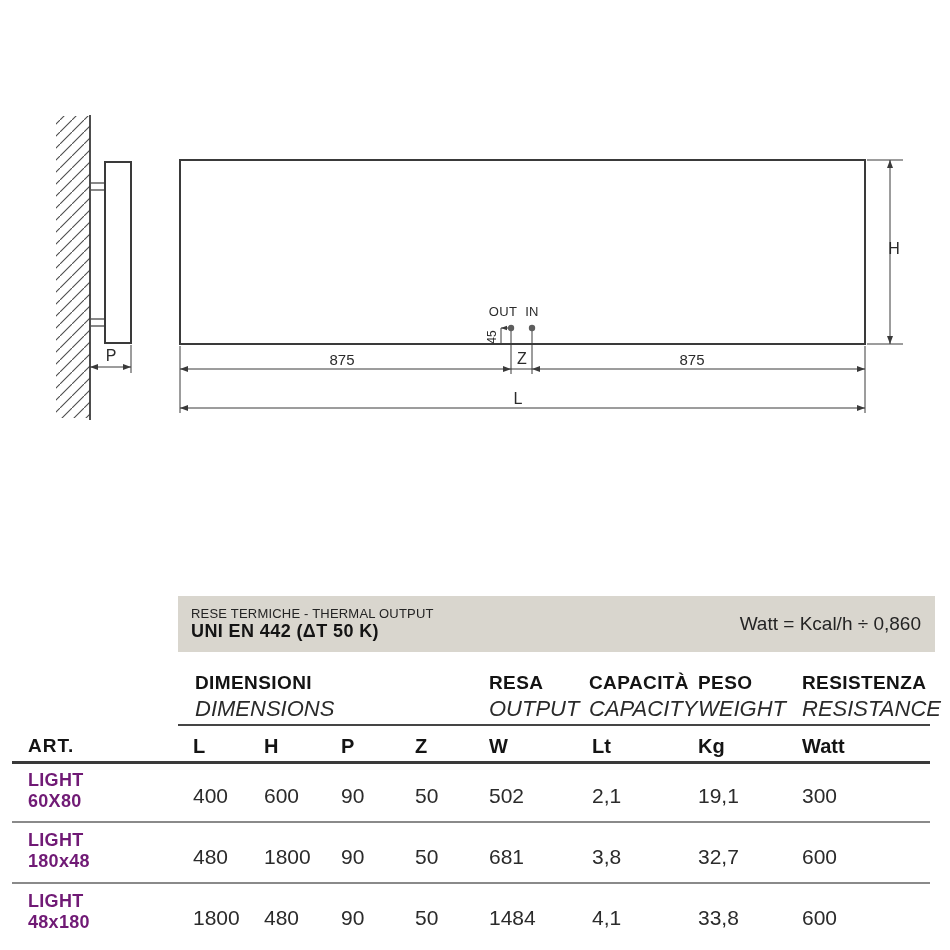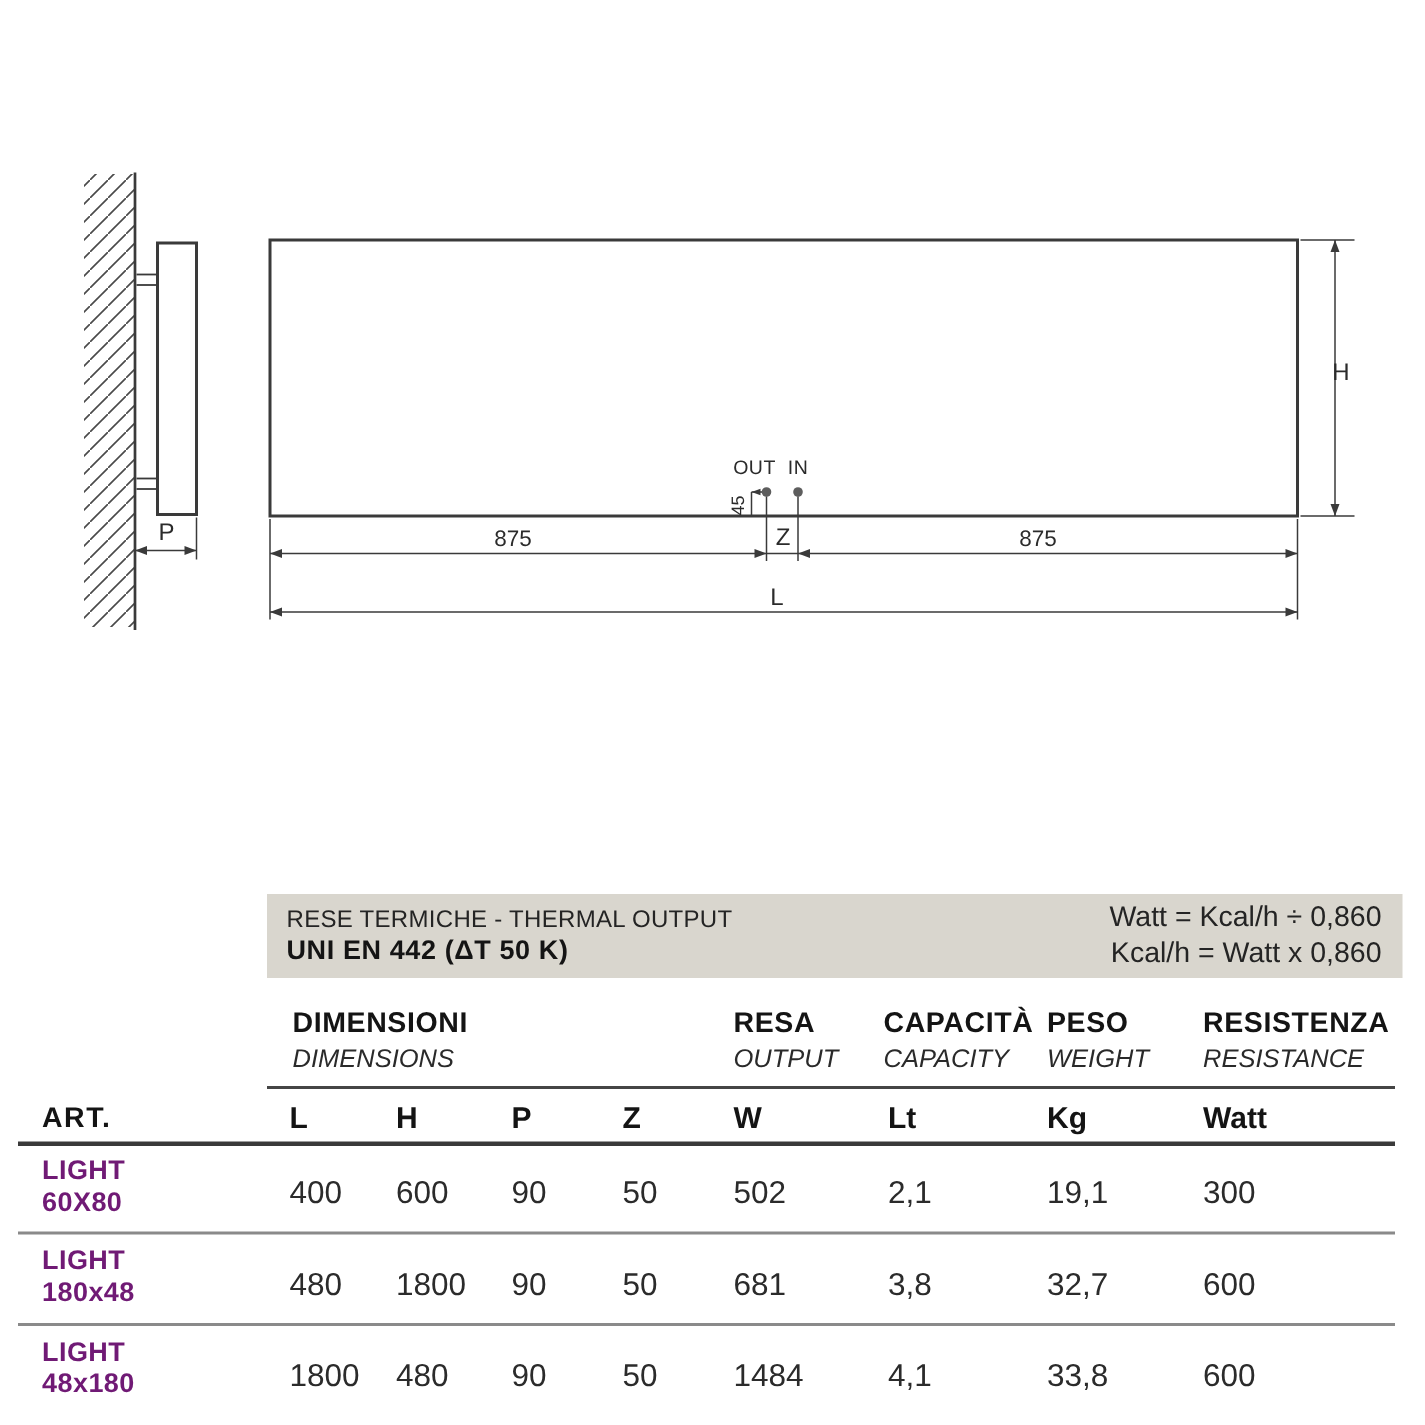"RESE TERMICHE - THERMAL OUTPUT" .band-t1 { font-size: 16px -> 13px }
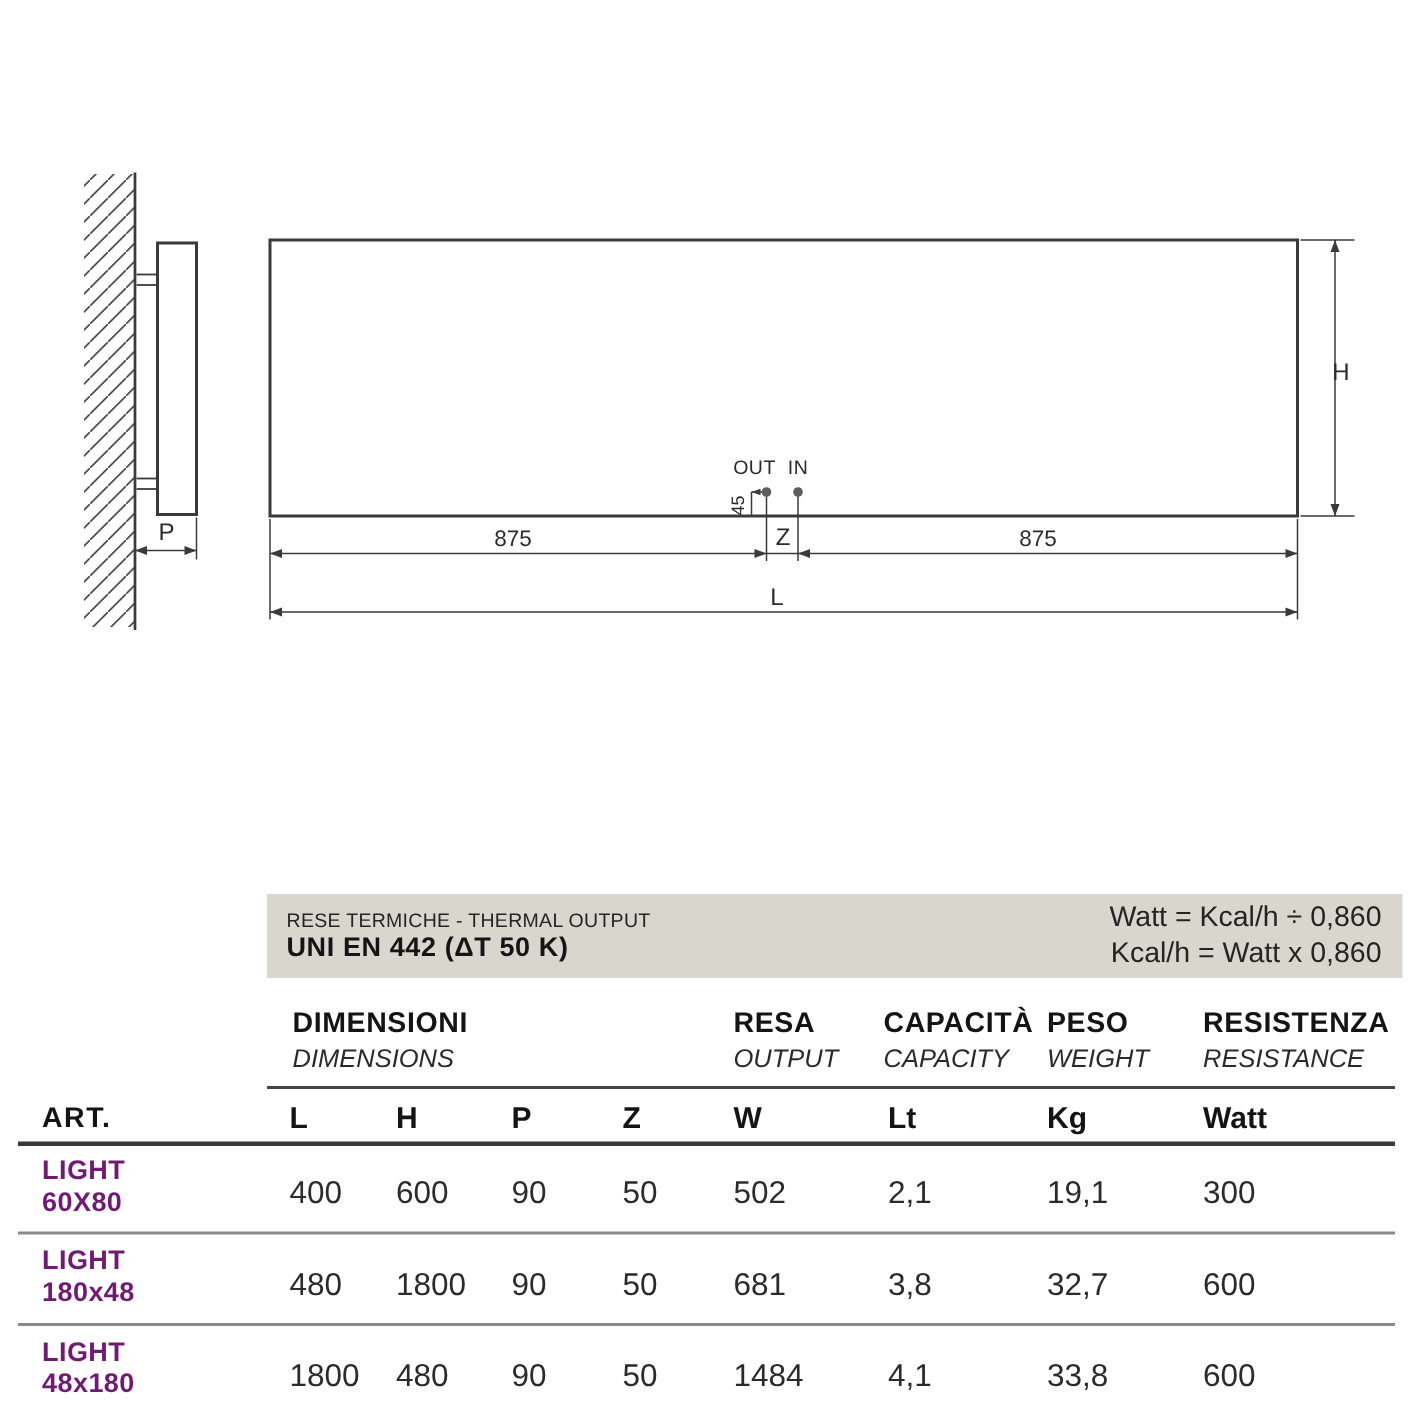"Kcal/h = Watt x 0,860" div { html: <div>Kcal/h = Watt x 0,860</div> -> none }
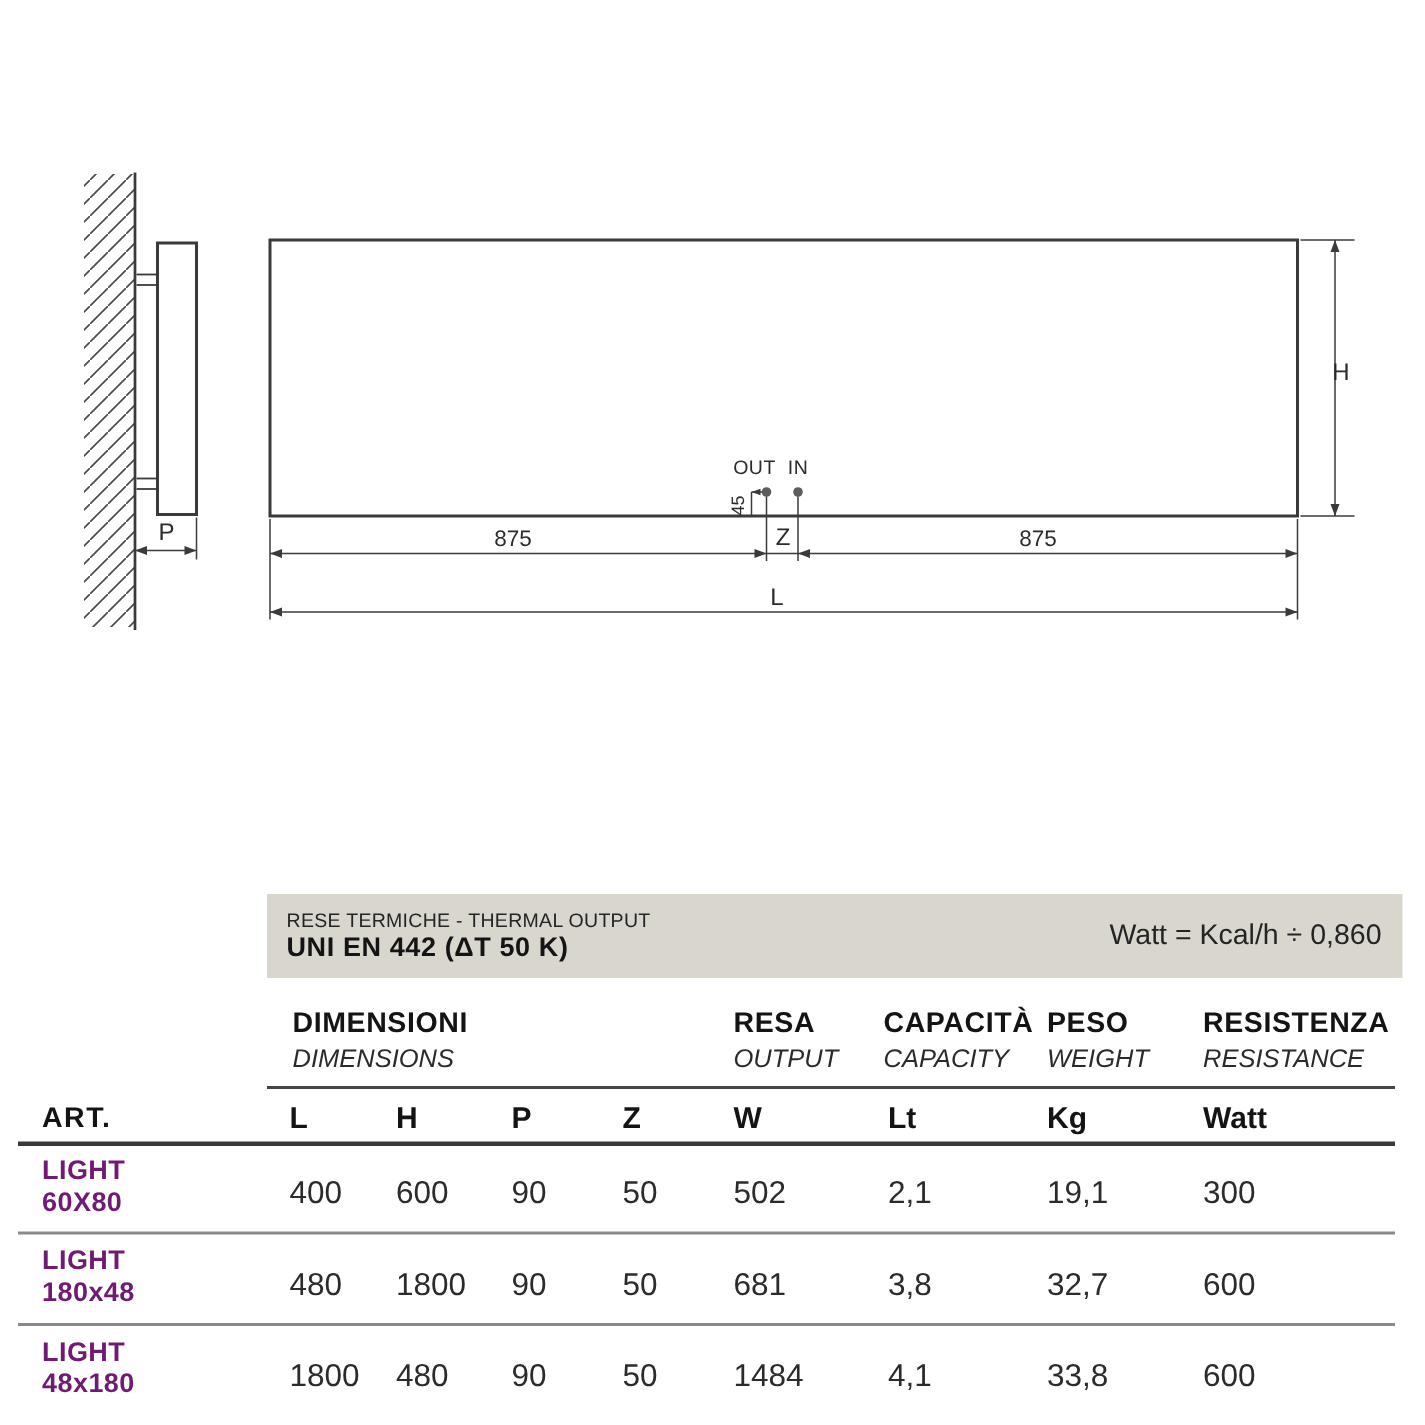"DIMENSIONS" .g-en { font-size: 17px -> 22px }
